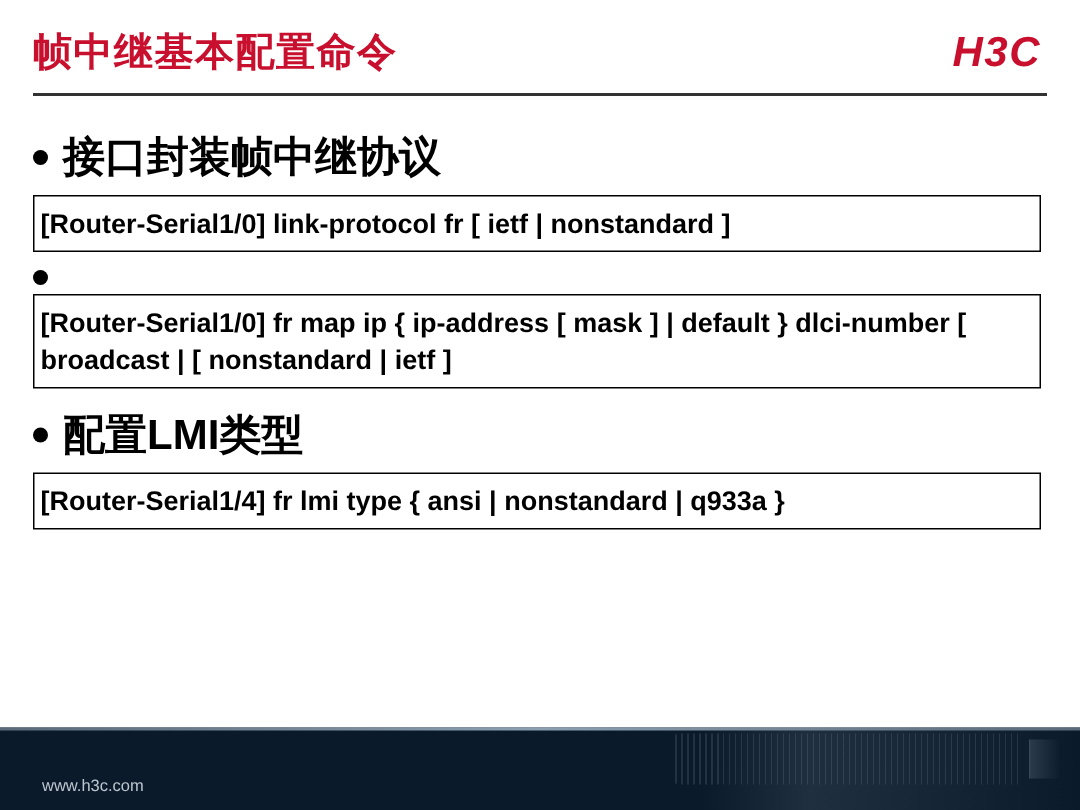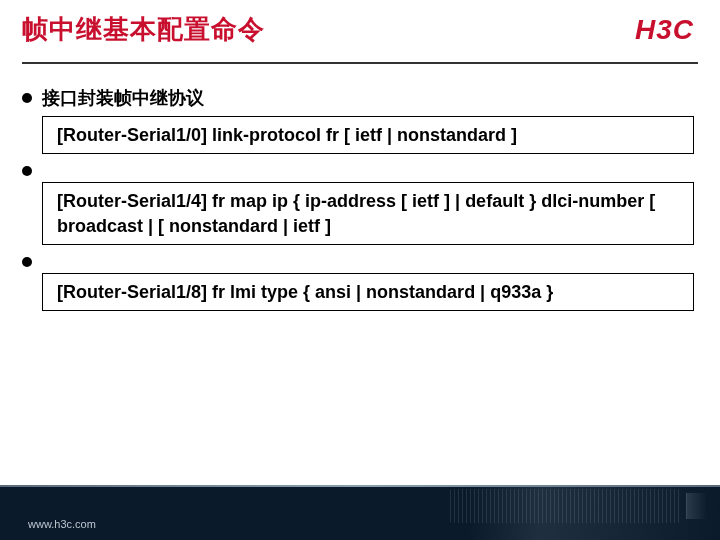"帧中继基本配置命令" .header { align-items: flex-start -> center }
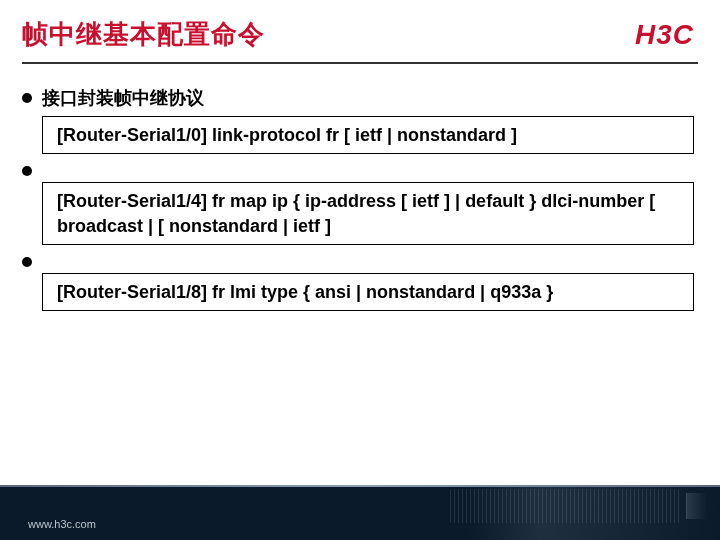"接口封装帧中继协议" .bullet-text { font-size: 18px -> 28px }
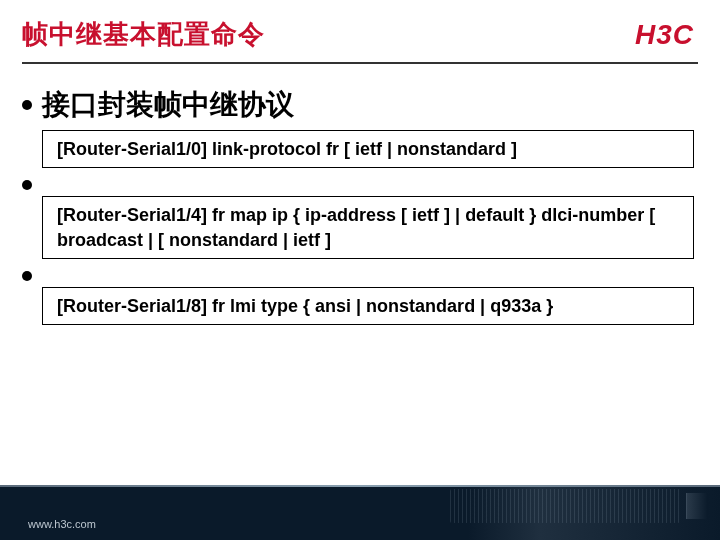"[Router-Serial1/0] link-protocol fr [" .cmd-box { margin-left: 20px -> none; padding: 6px 14px -> 6px 4px }
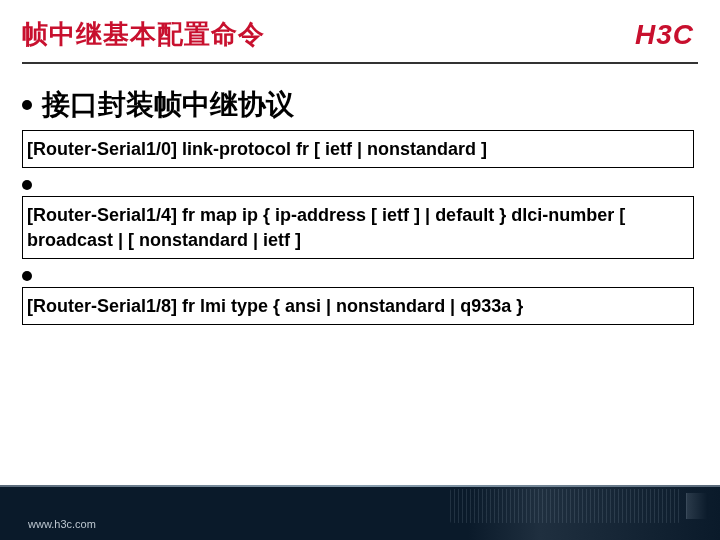"[Router-Serial1/4] fr map ip {" span { text: Router-Serial1/4 -> Router-Serial1/0 }
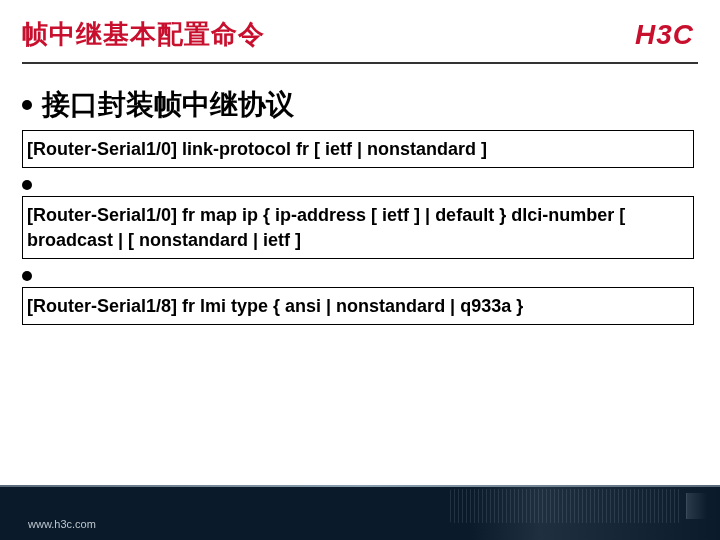"ietf" span.ital { text: ietf -> mask }
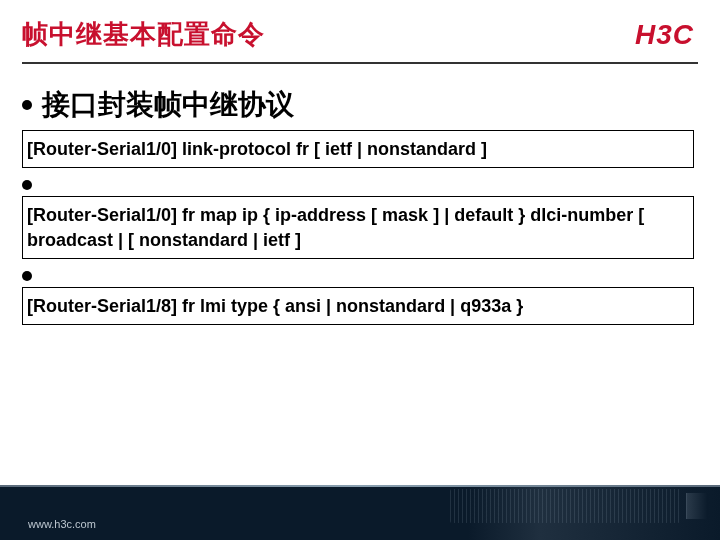"配置LMI类型" div.bullet-text { html: none -> <div>配置LMI类型</div> }
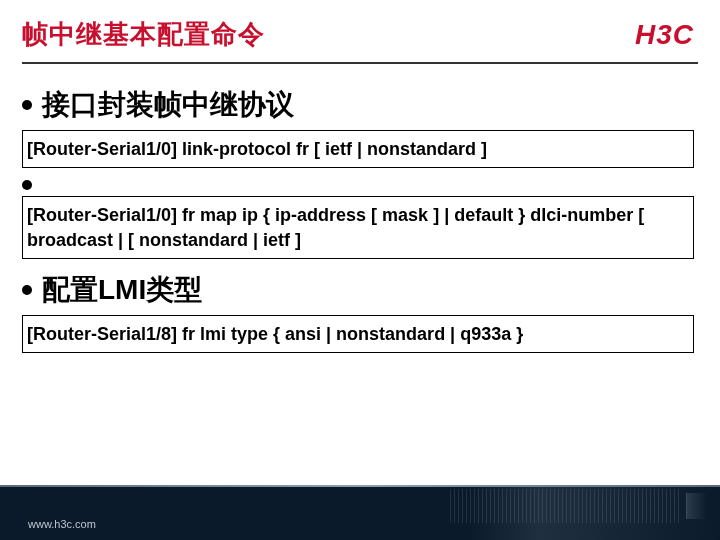"[Router-Serial1/8] fr lmi type {" span { text: Router-Serial1/8 -> Router-Serial1/4 }
